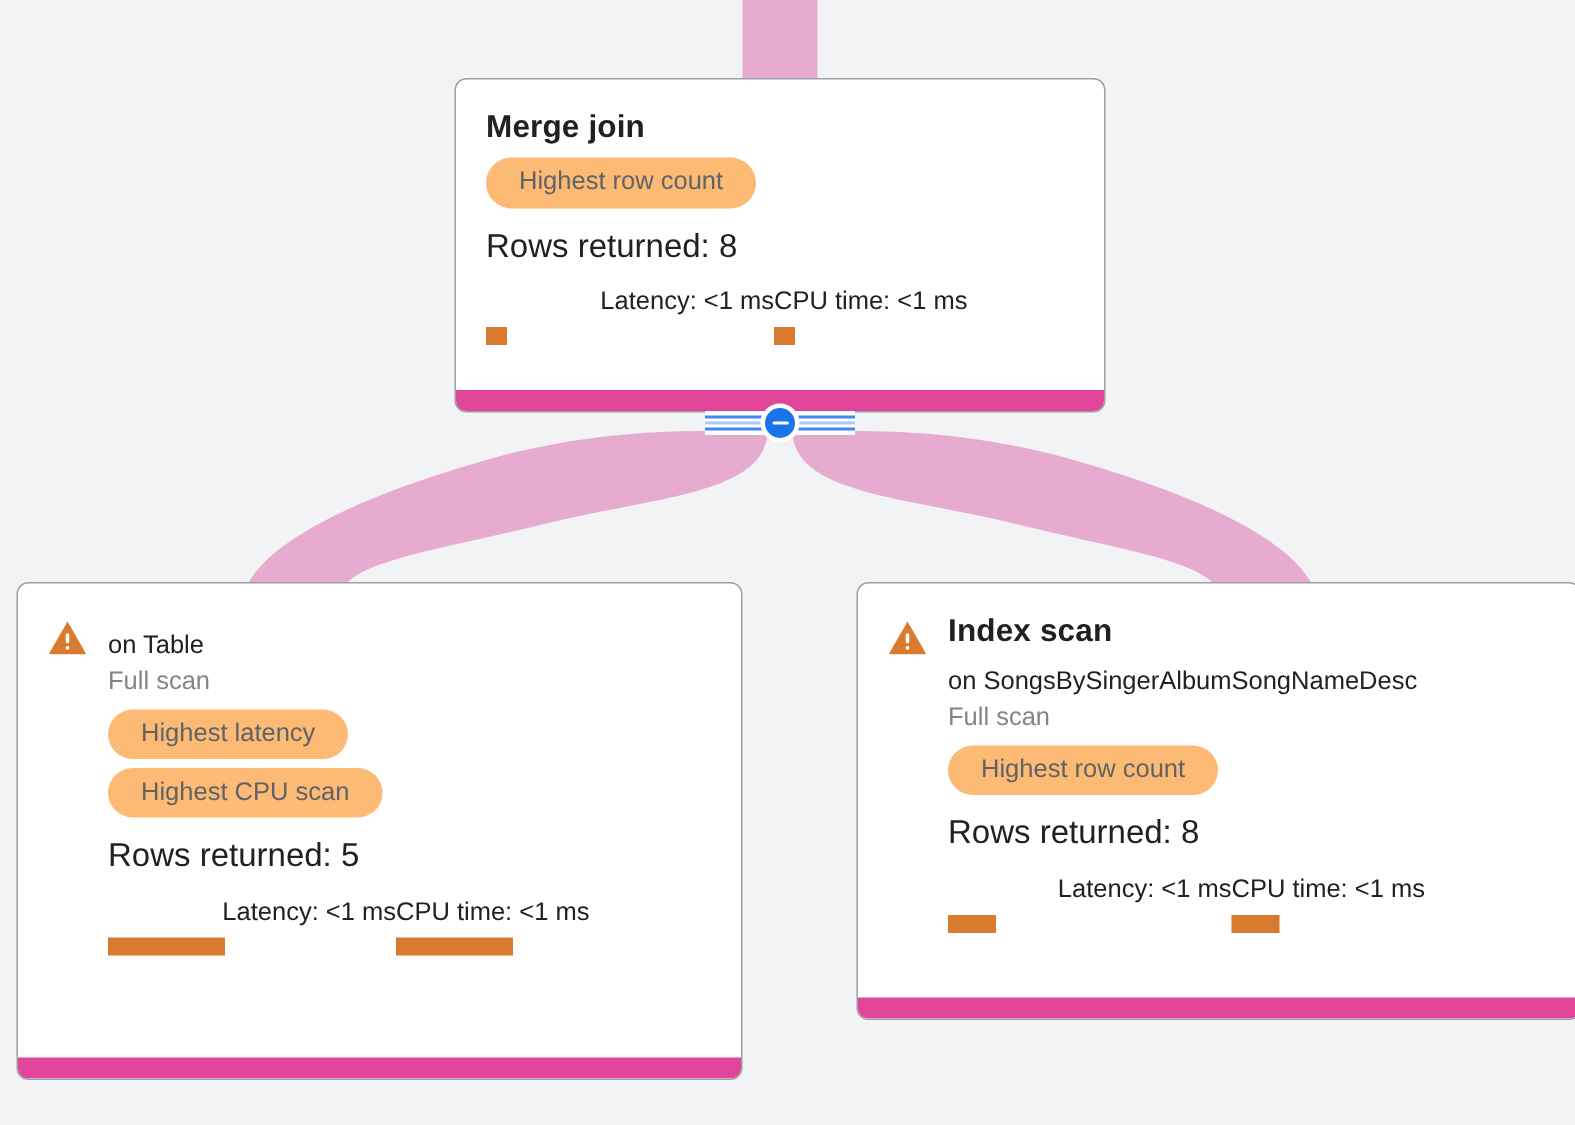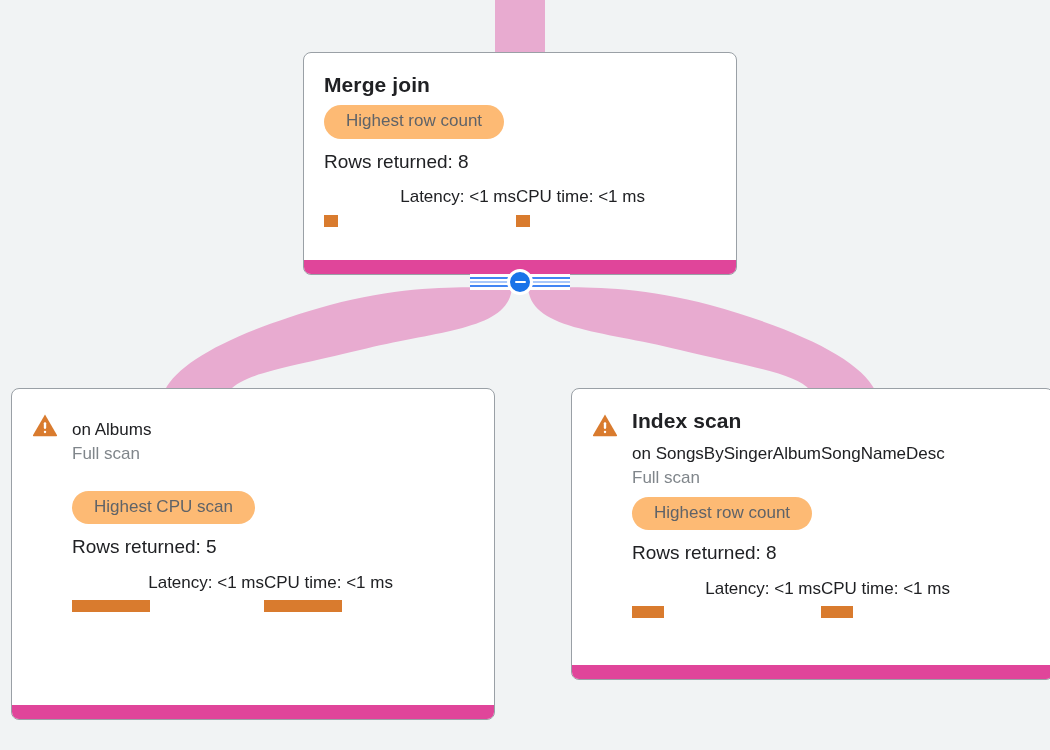"Rows returned: 8" .rows-returned { font-size: 19px -> 22px }
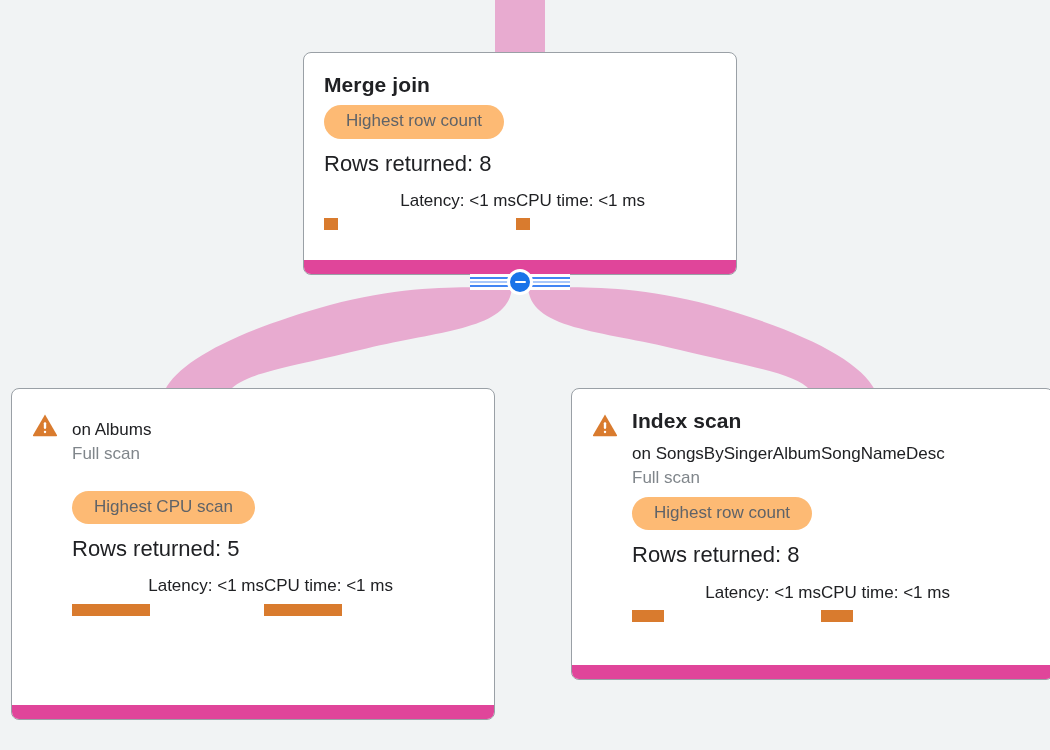"on Albums" div.node-subtitle { text: Albums -> Table }
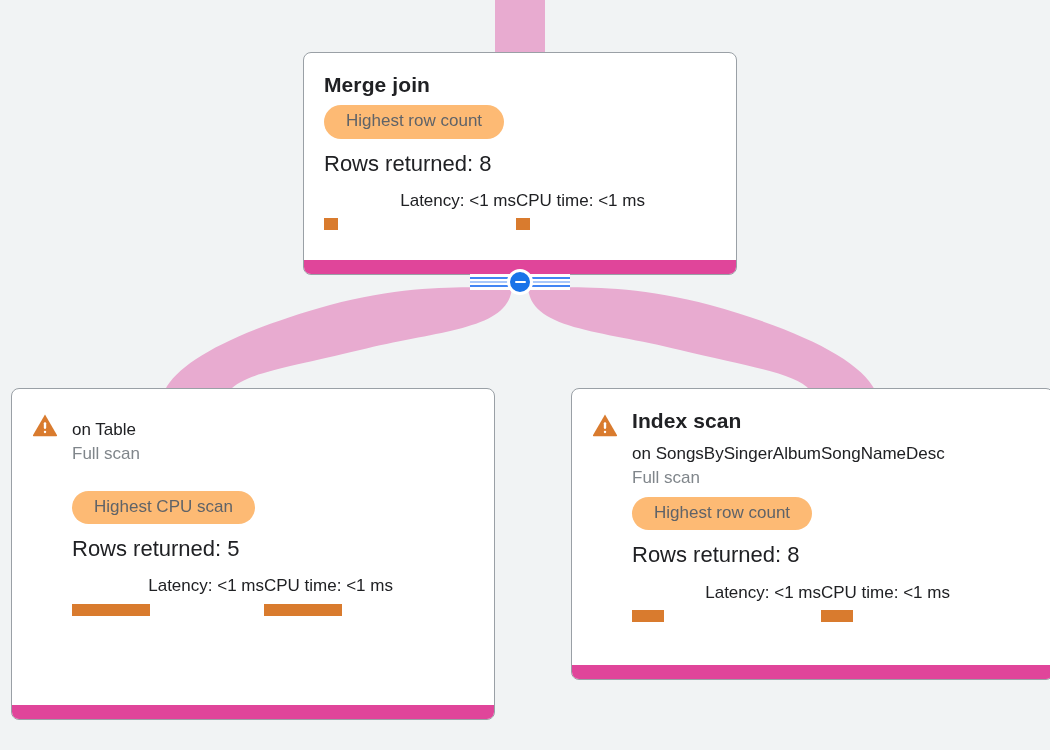"Highest latency" span.chip { html: none -> <span>Highest latency</span> }
